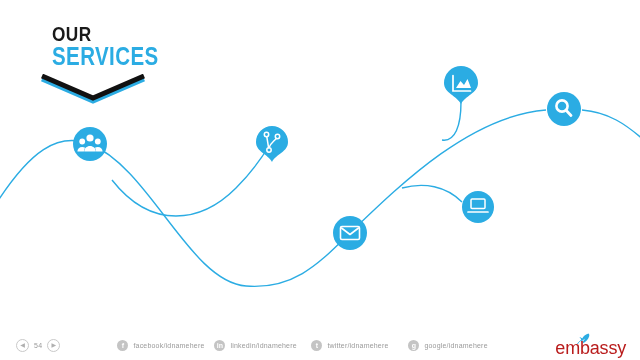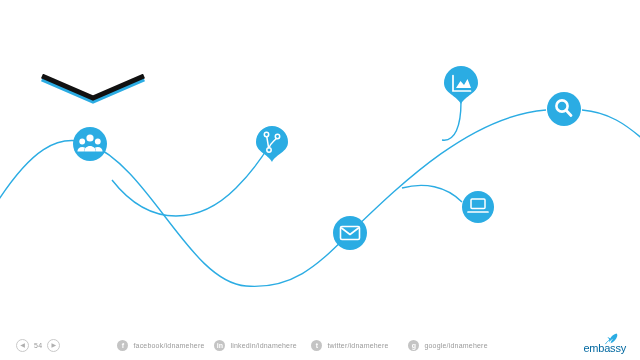"OUR" div { html: none -> <div> <div>OUR</div> <div>SERVICES</div> </div> }
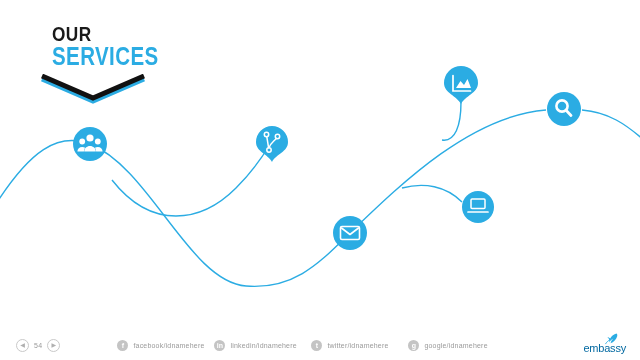"embassy" #brand-name { color: #0369a1 -> #b91c1c; font-size: 11px -> 18px }
